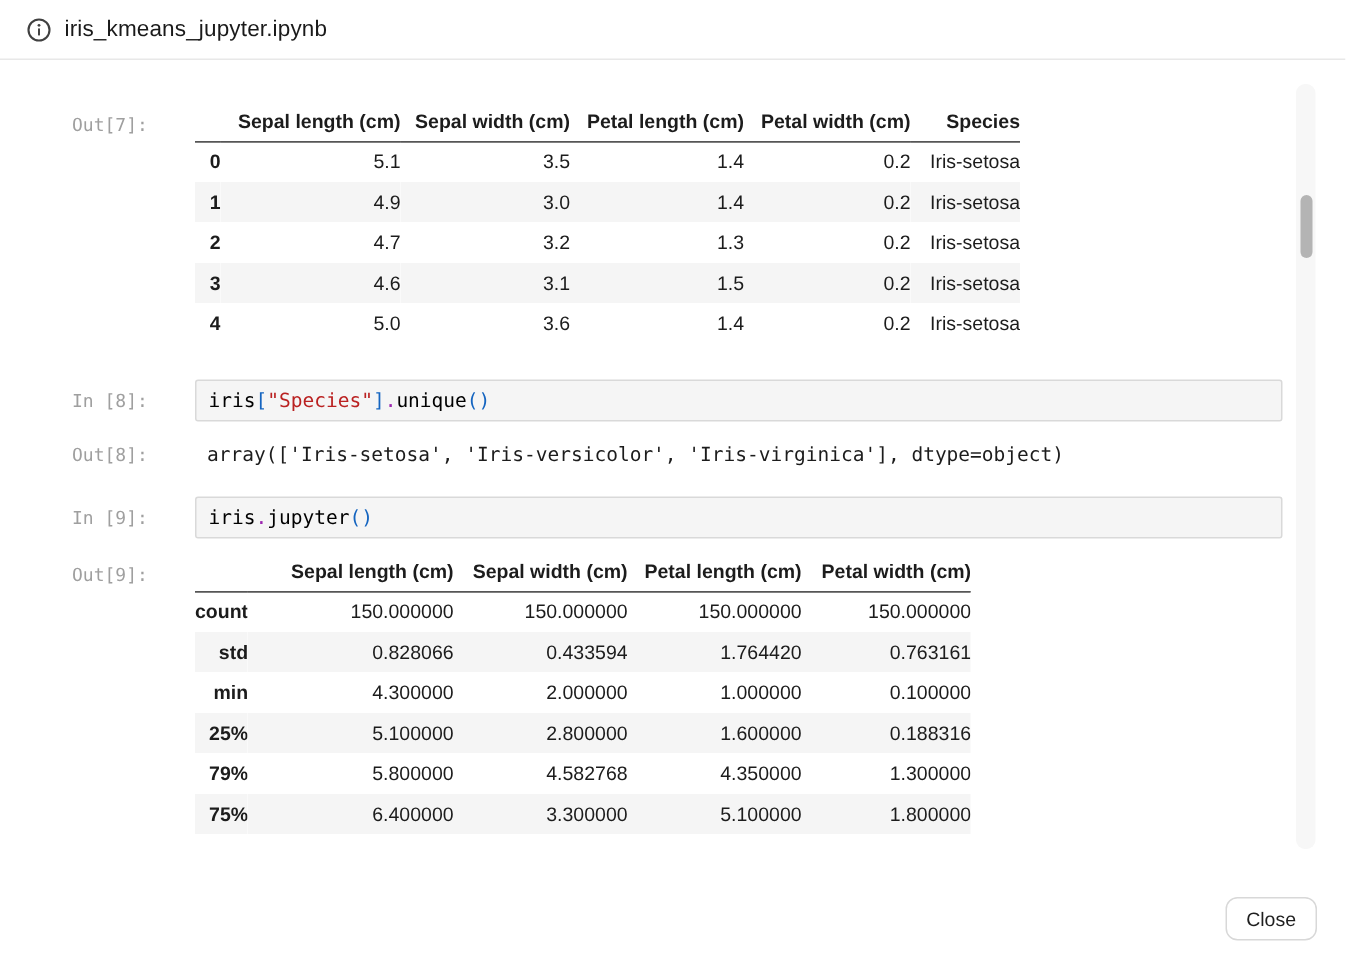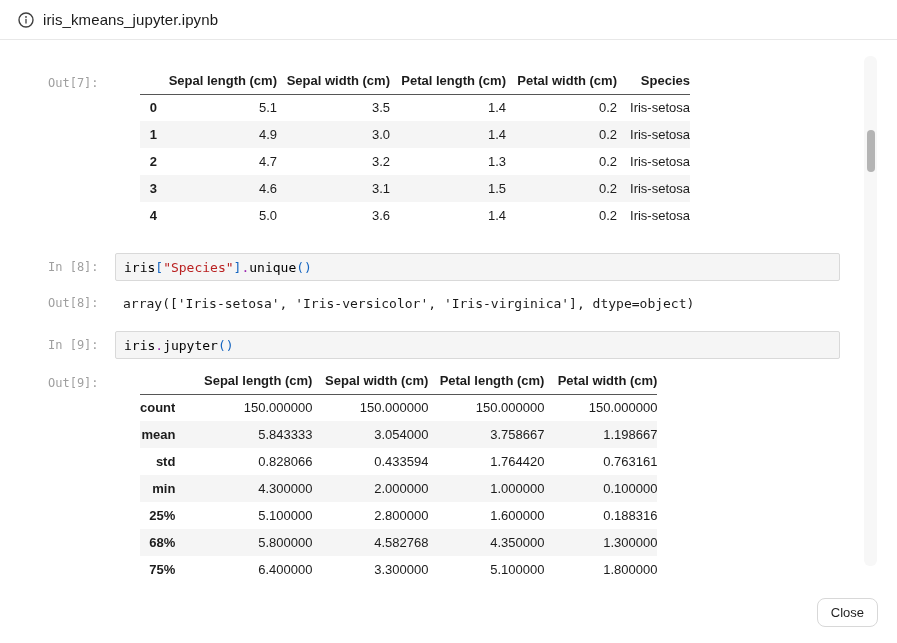"Out[7]:" .nb-row { gap: none -> 15px }
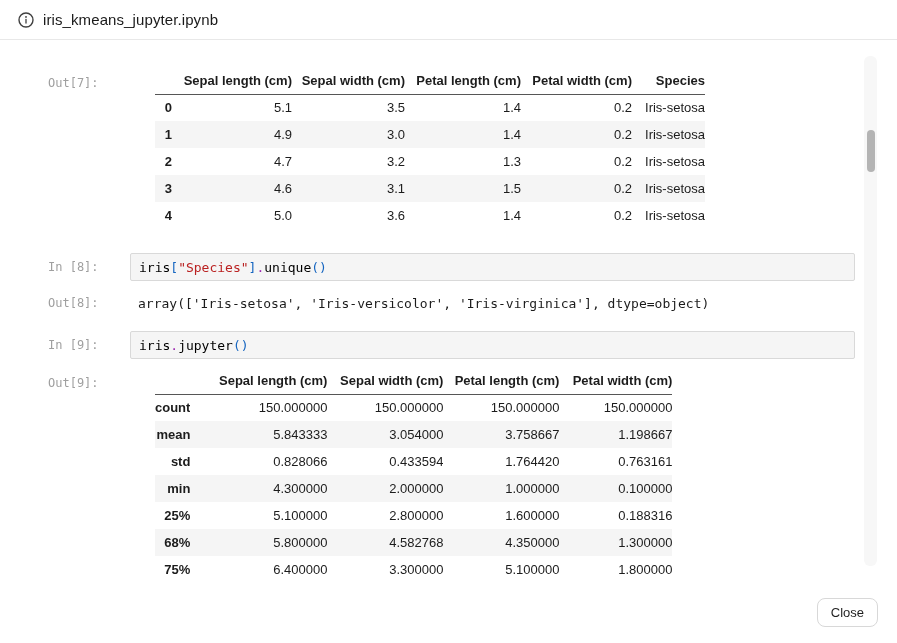"Sepal length (cm)" table.df { margin-left: 25px -> none }
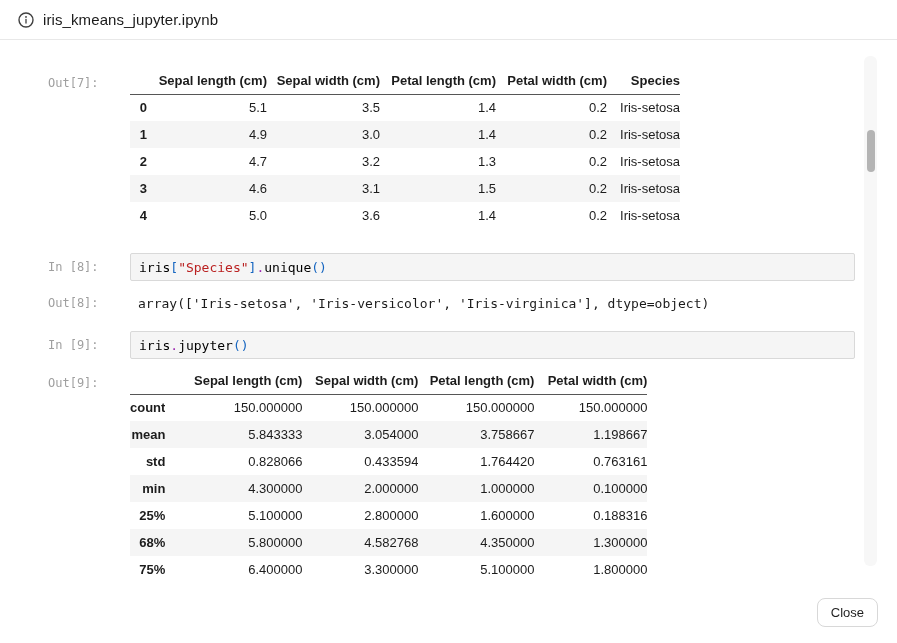"mean" tr { html: <tr> <th>mean</th> <td>5.843333</td> <td>3.054000</td> <td>3.758667</td> <td>1.198667</td> </tr> -> none }
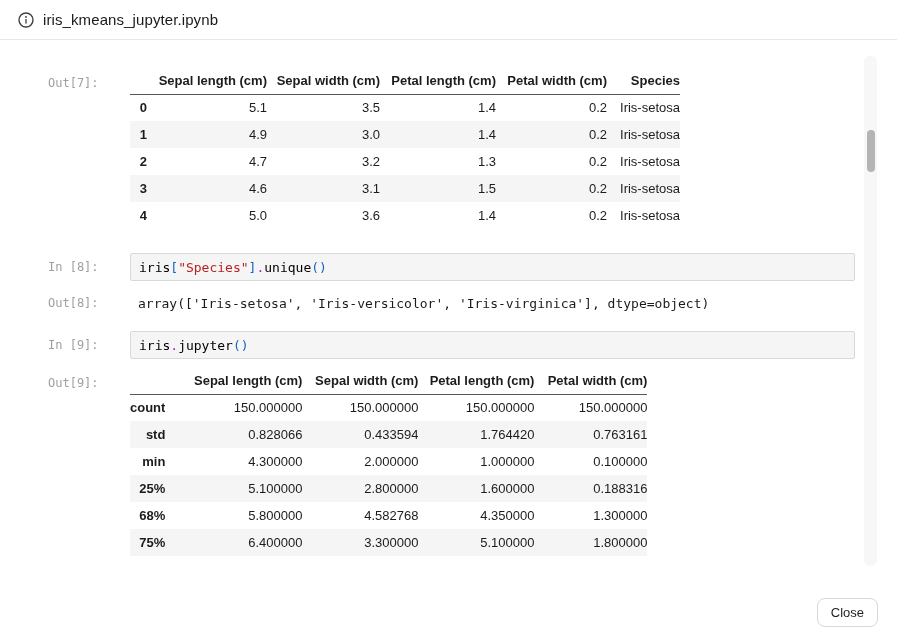"68%" th { text: 68% -> 79% }
